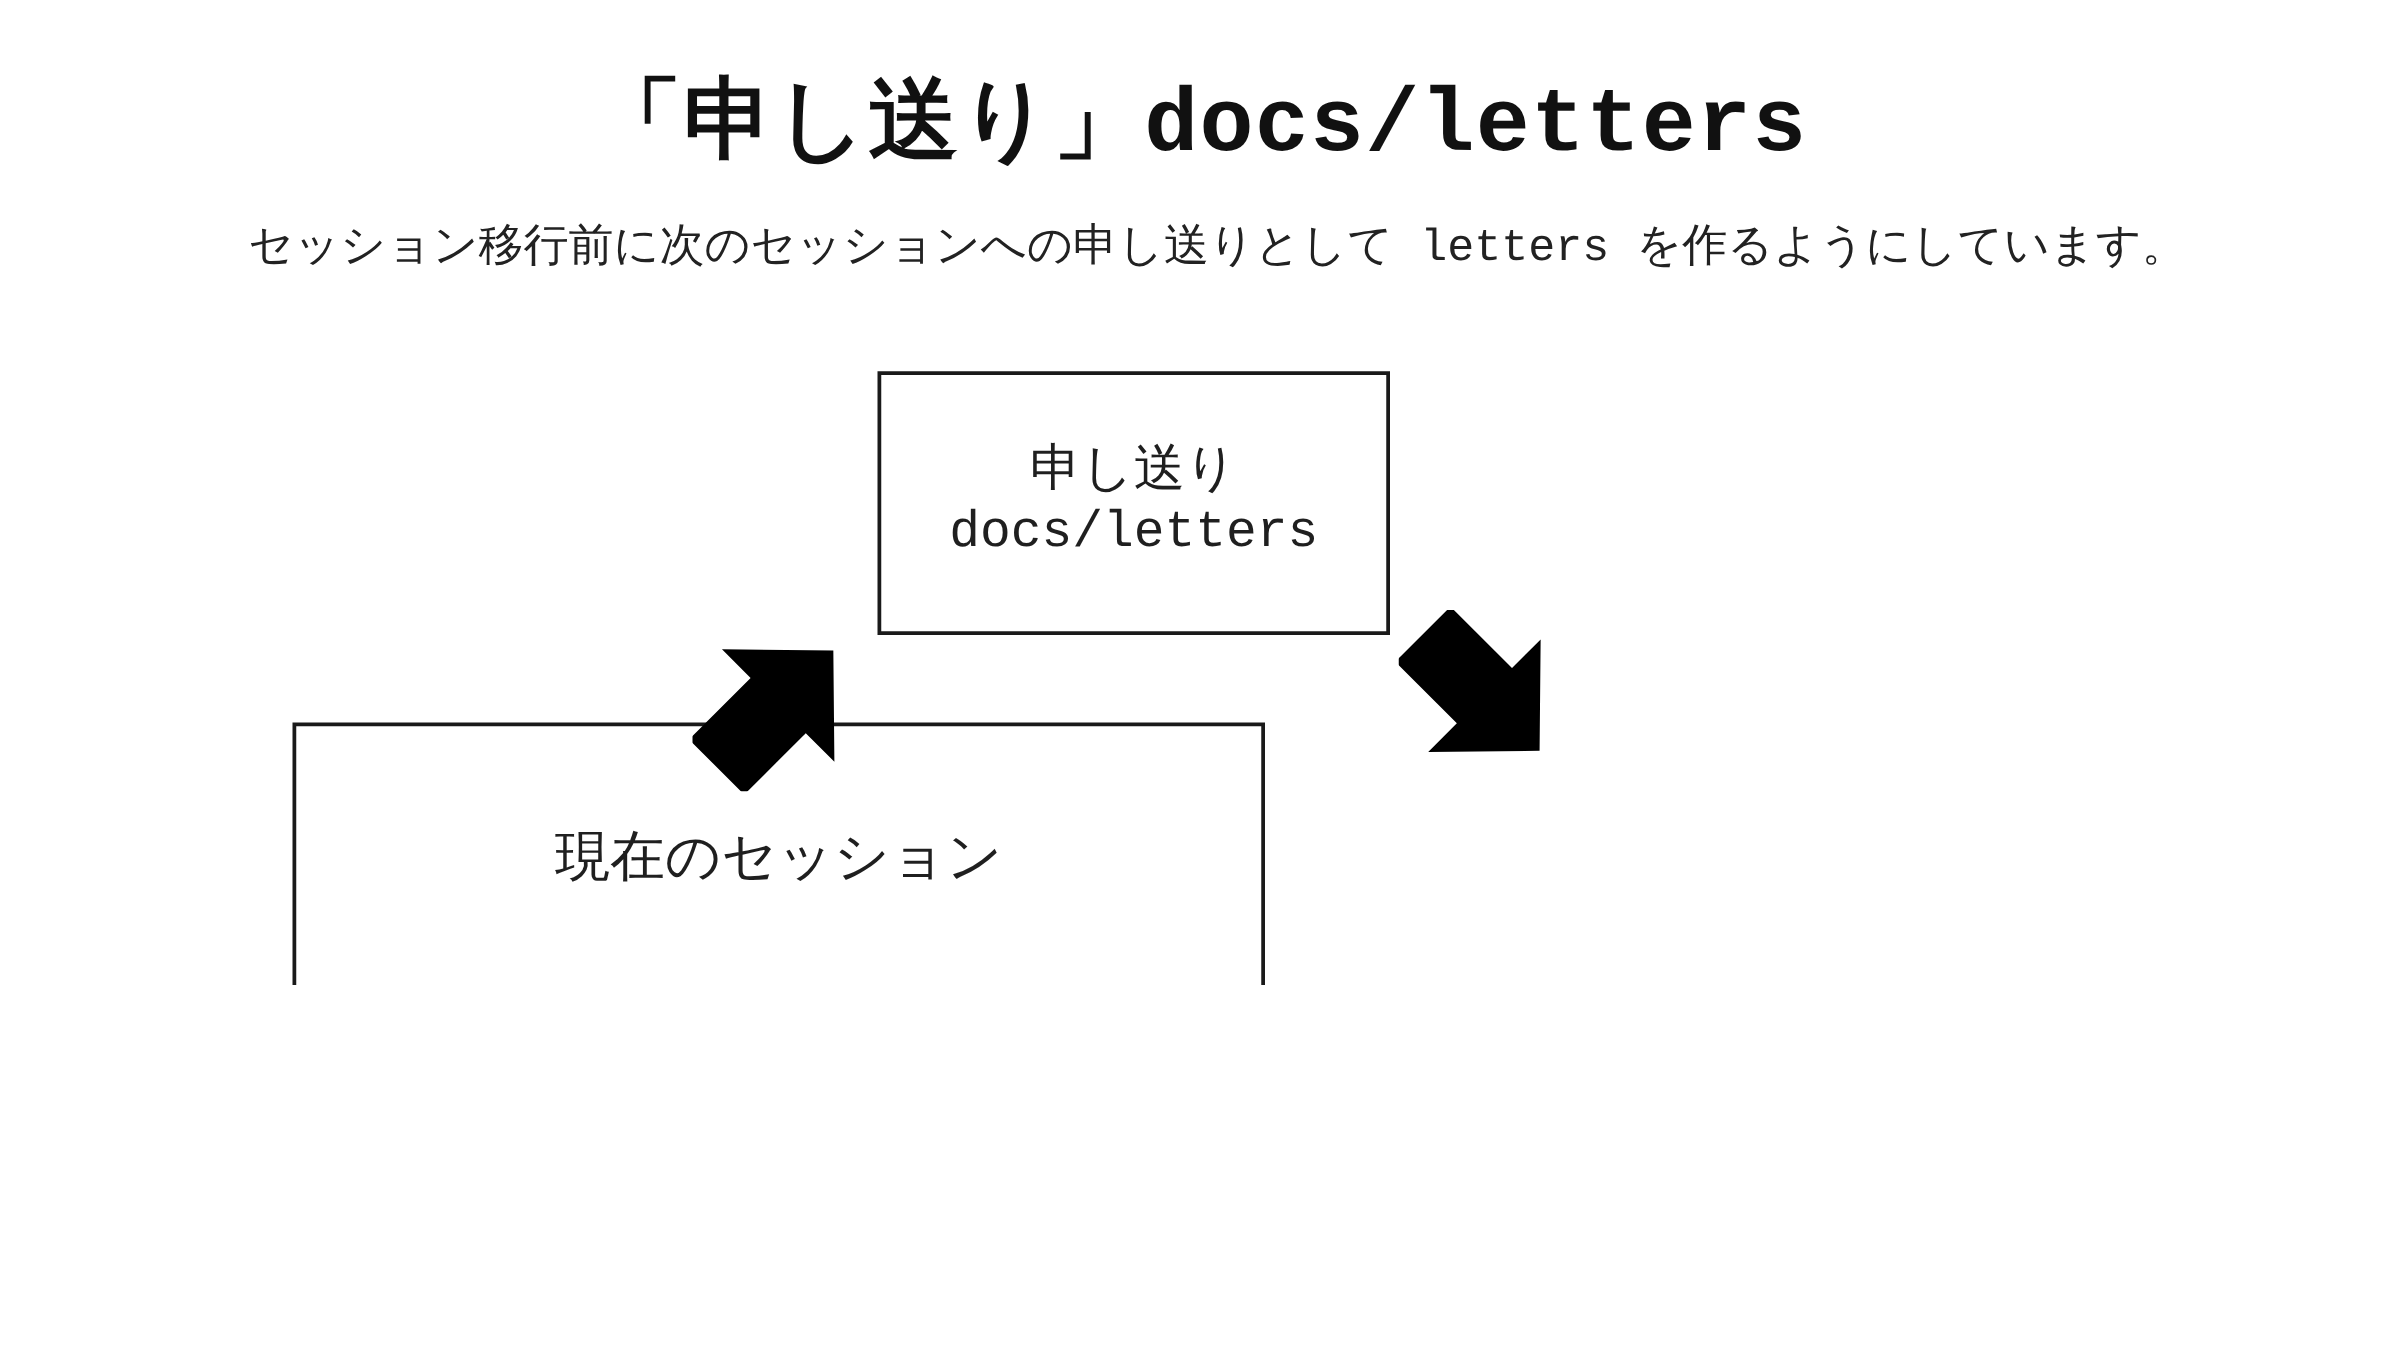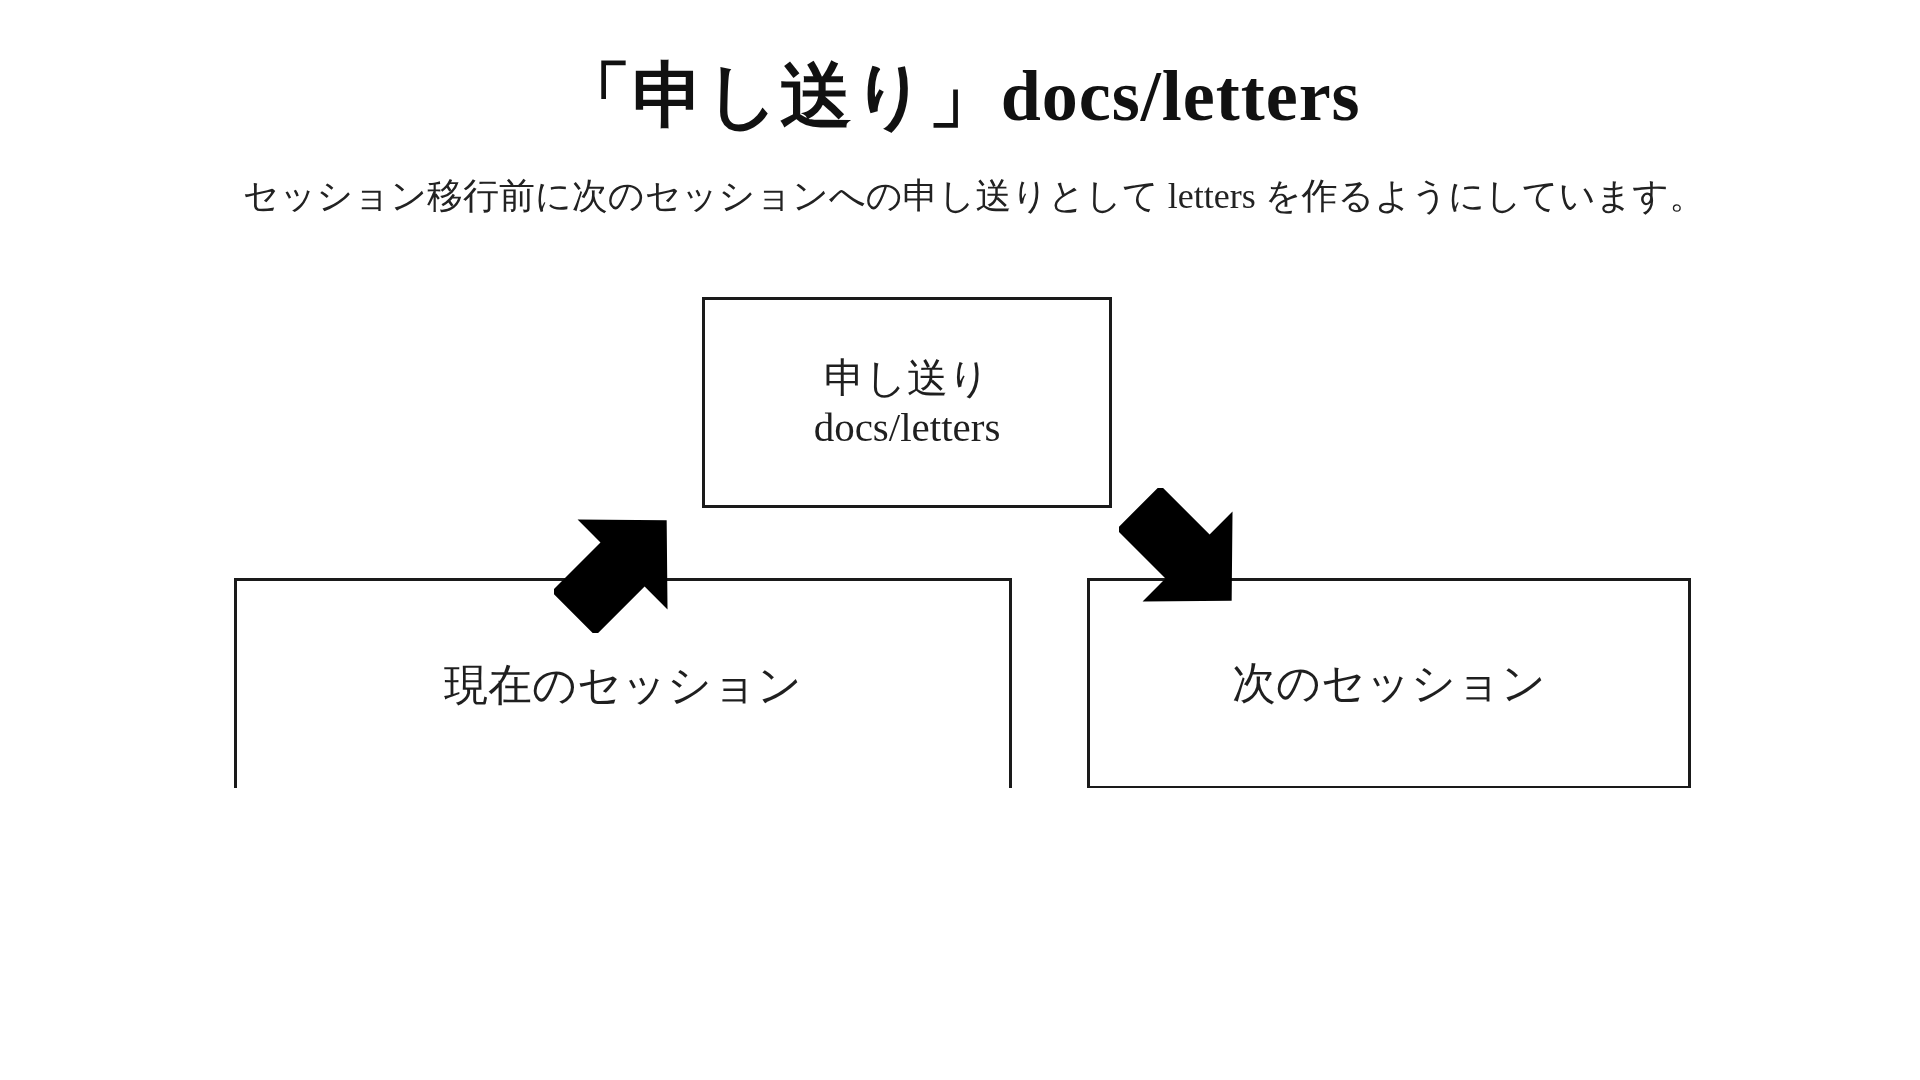"「申し送り」docs/letters" .slide { font-family: Liberation Serif, serif -> Liberation Mono, monospace }
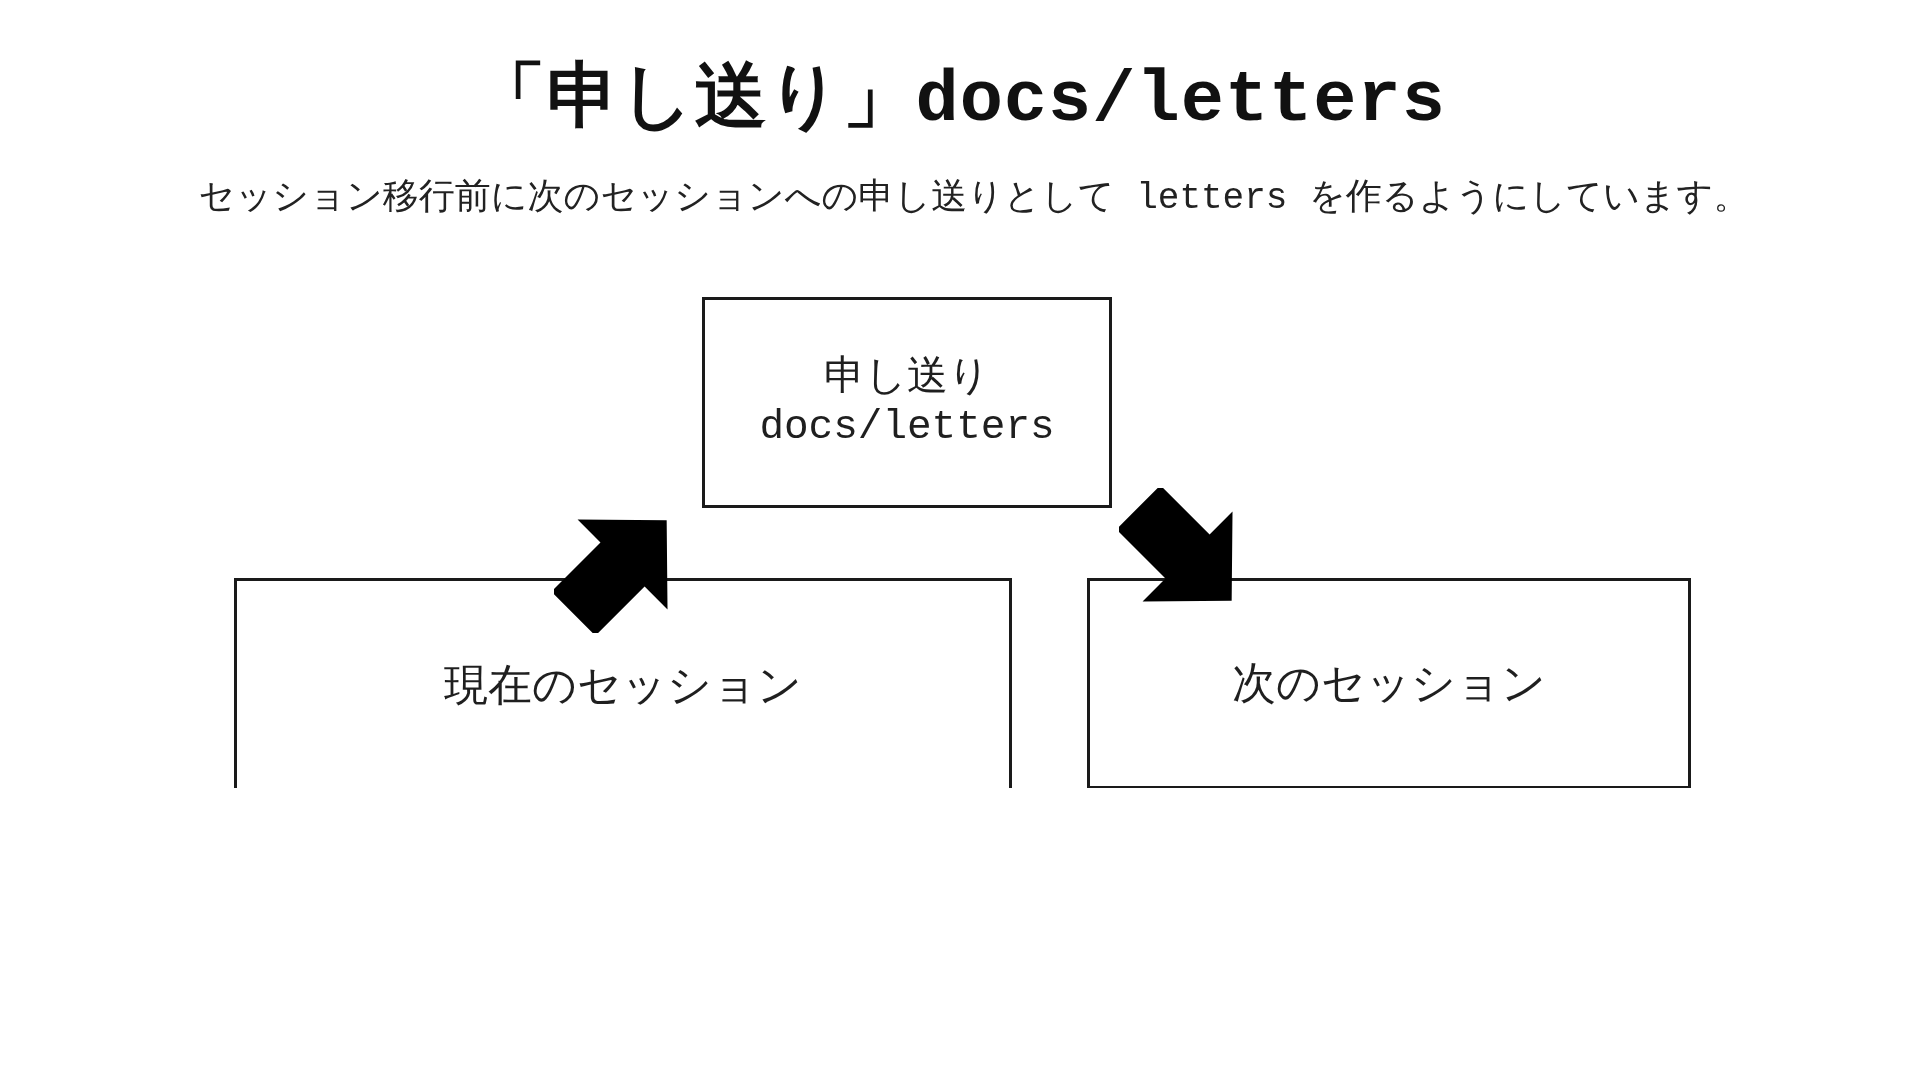"次のセッション" div.node { html: <div> <div>次のセッション</div> </div> -> none }
